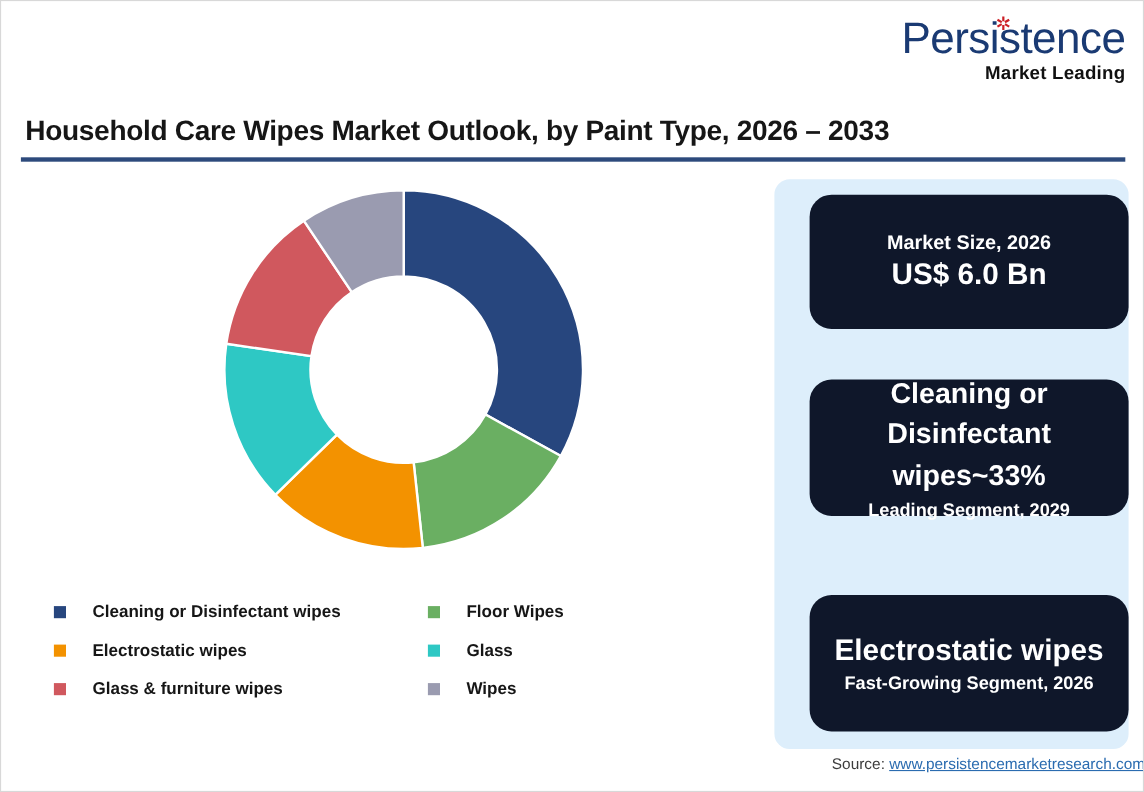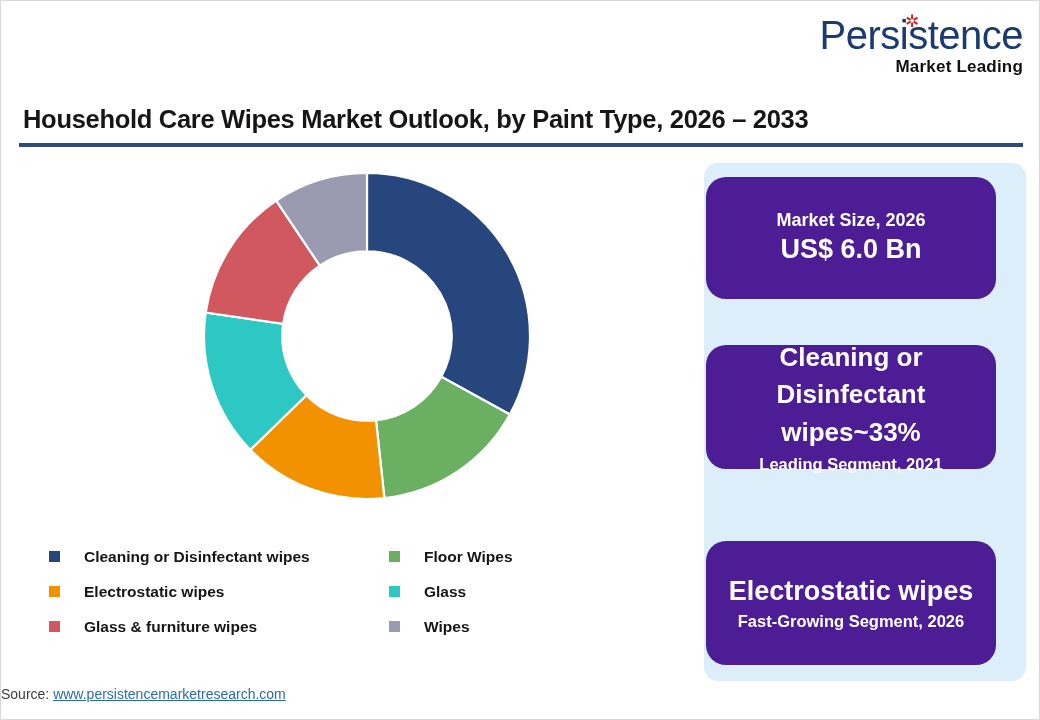"Market Size, 2026" .stat-card { background: #4c1d95 -> #0f172a; left: 2px -> 32px }
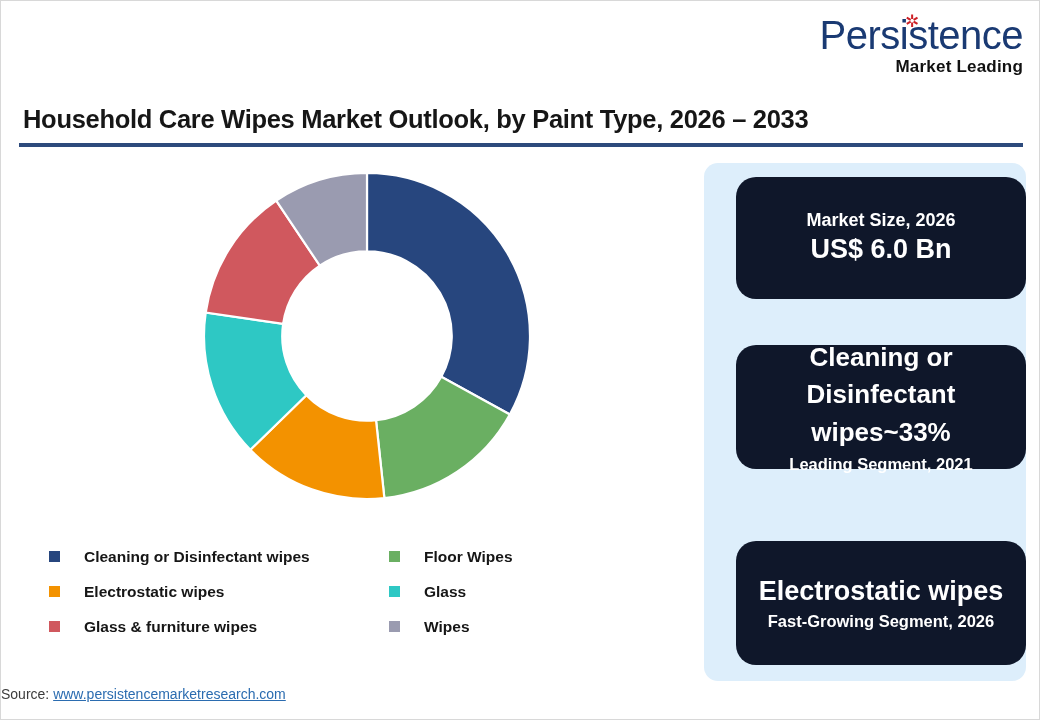"Leading Segment, 2021" div.card-sub { text: 2021 -> 2029 }
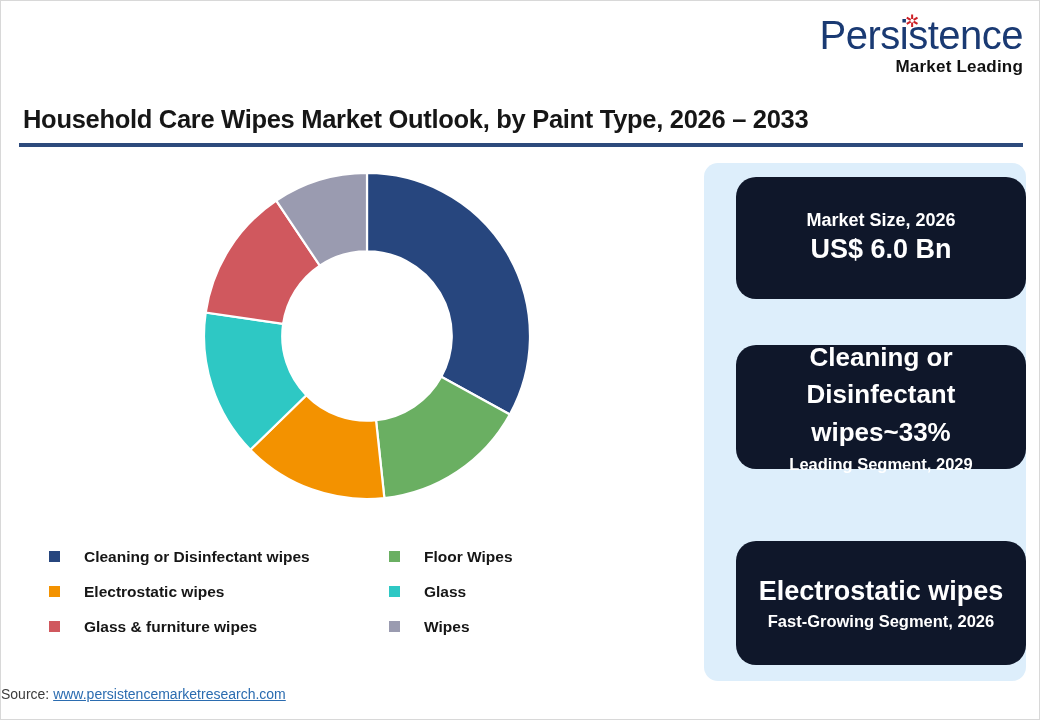"Source:" .source { text-align: left -> right }
